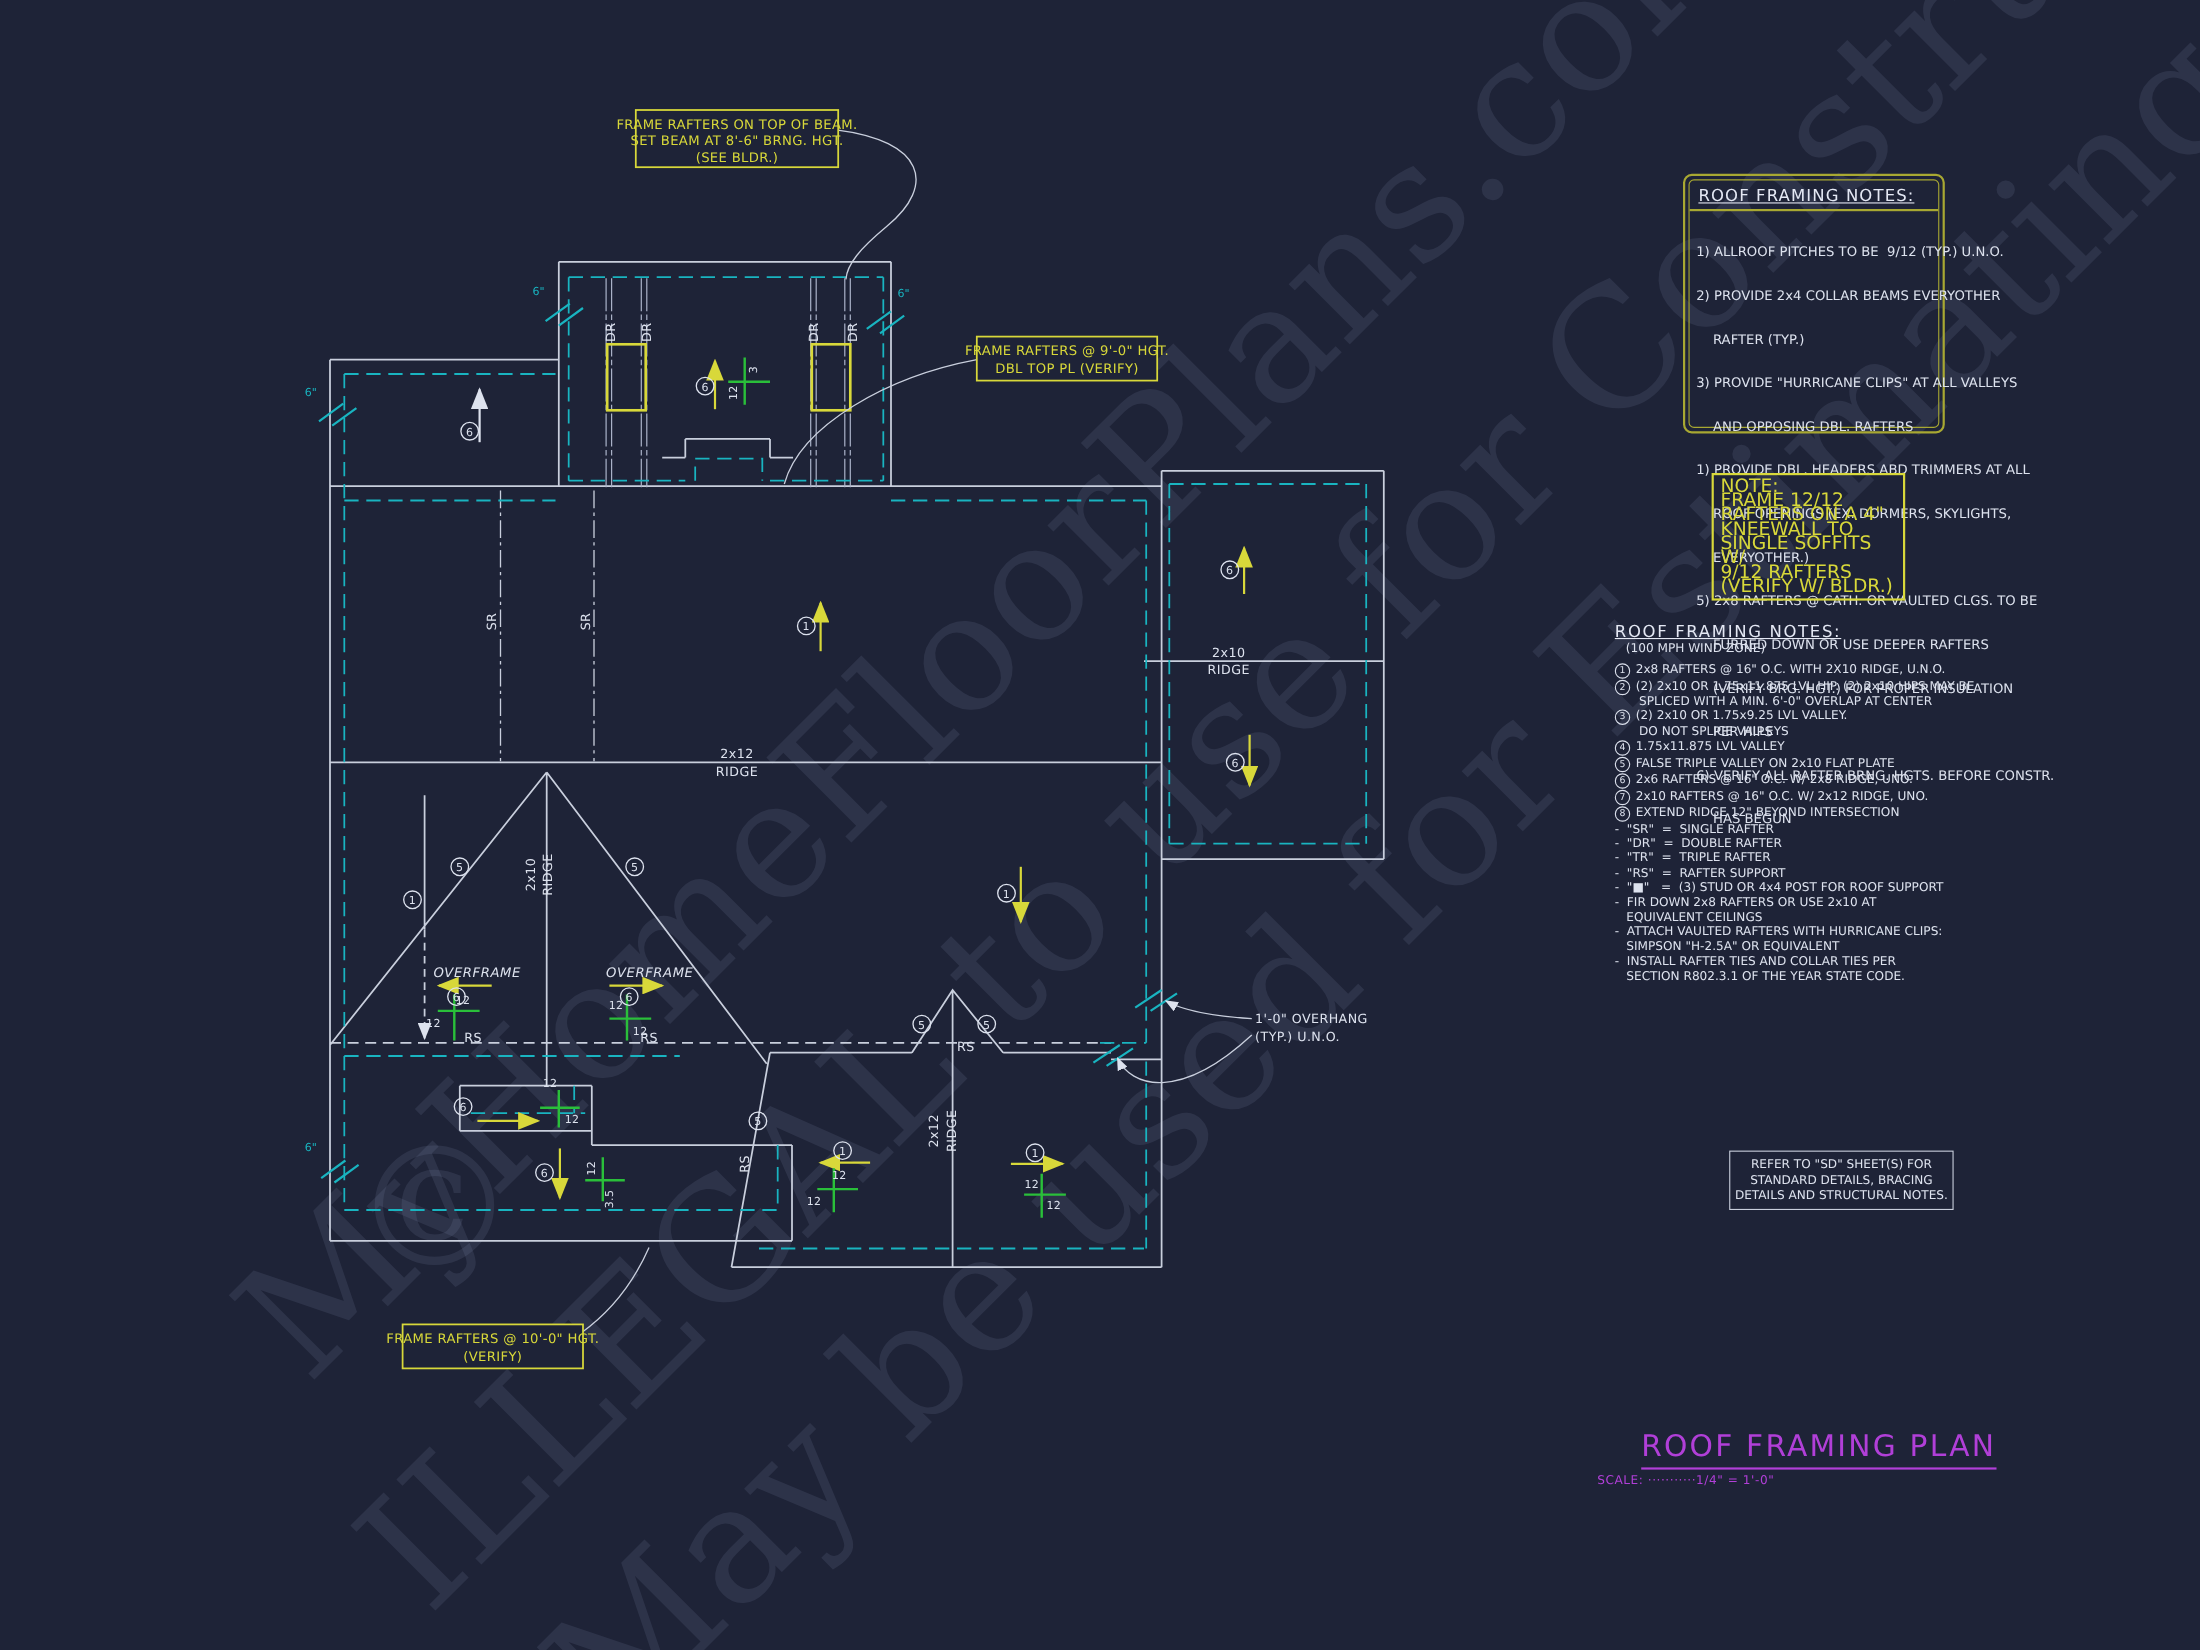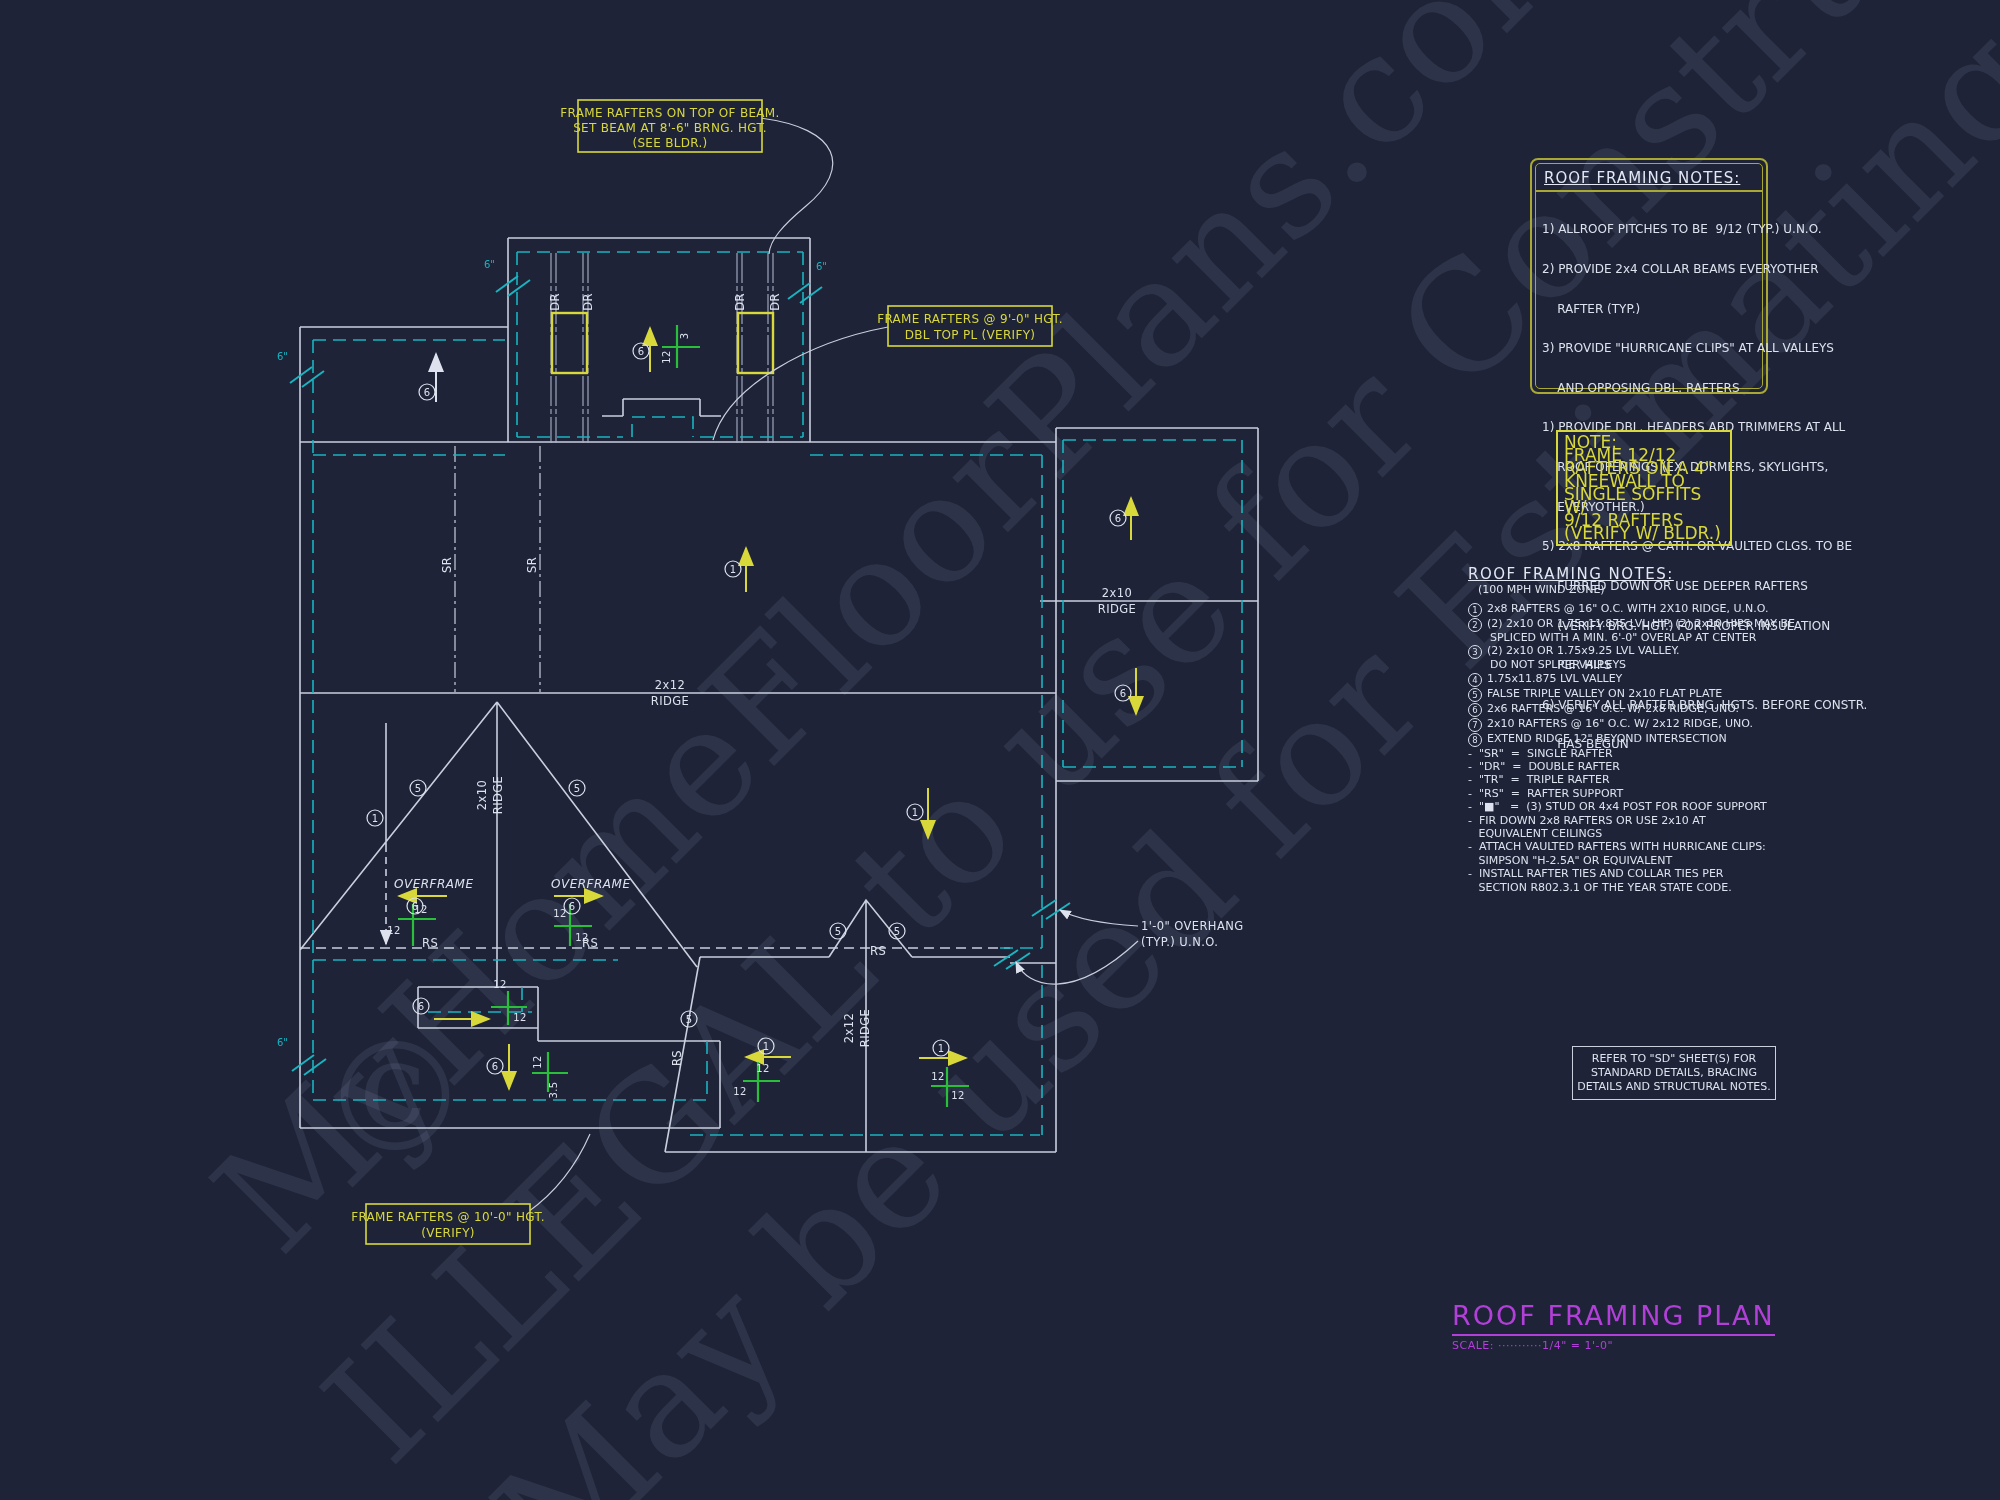"ROOF FRAMING PLAN" #planTitle { margin-left: none -> 40px }
